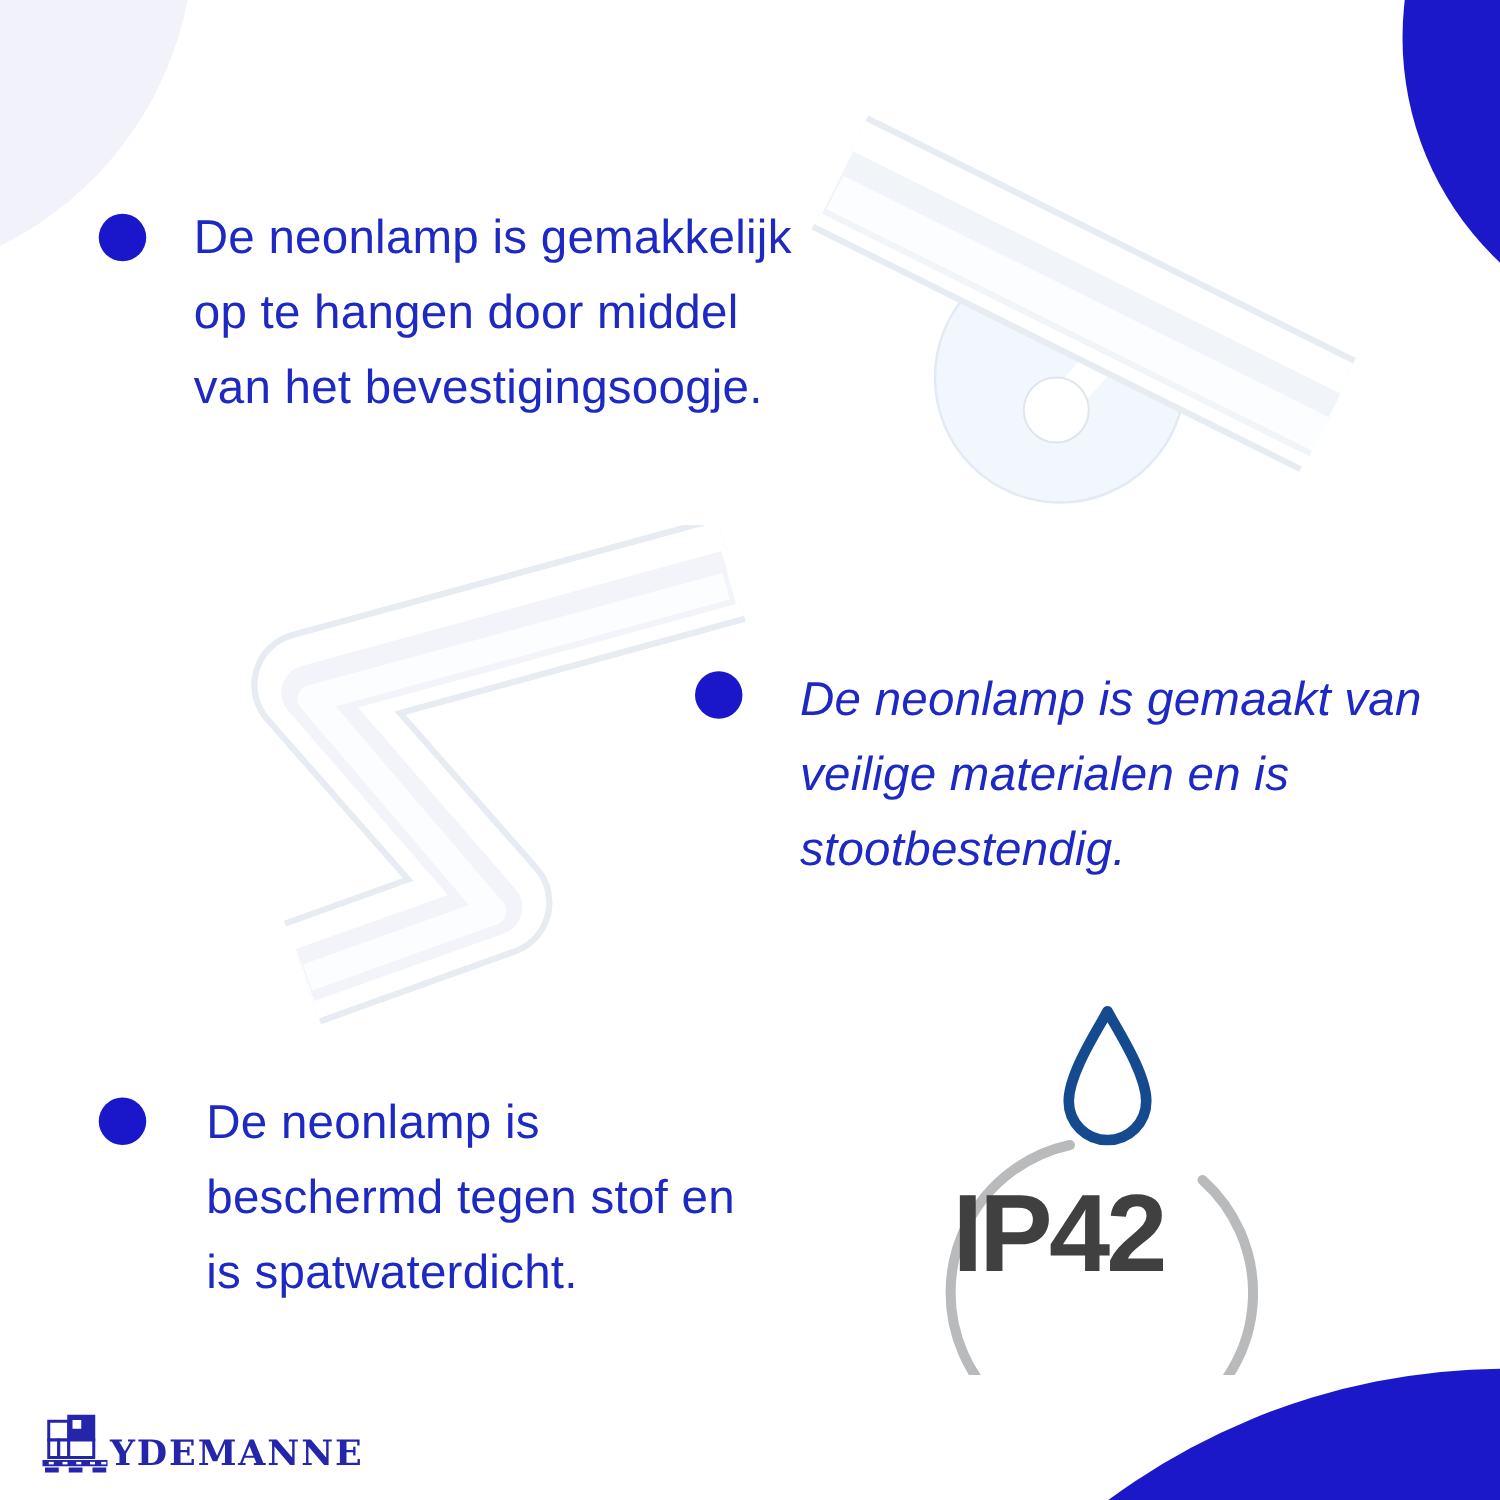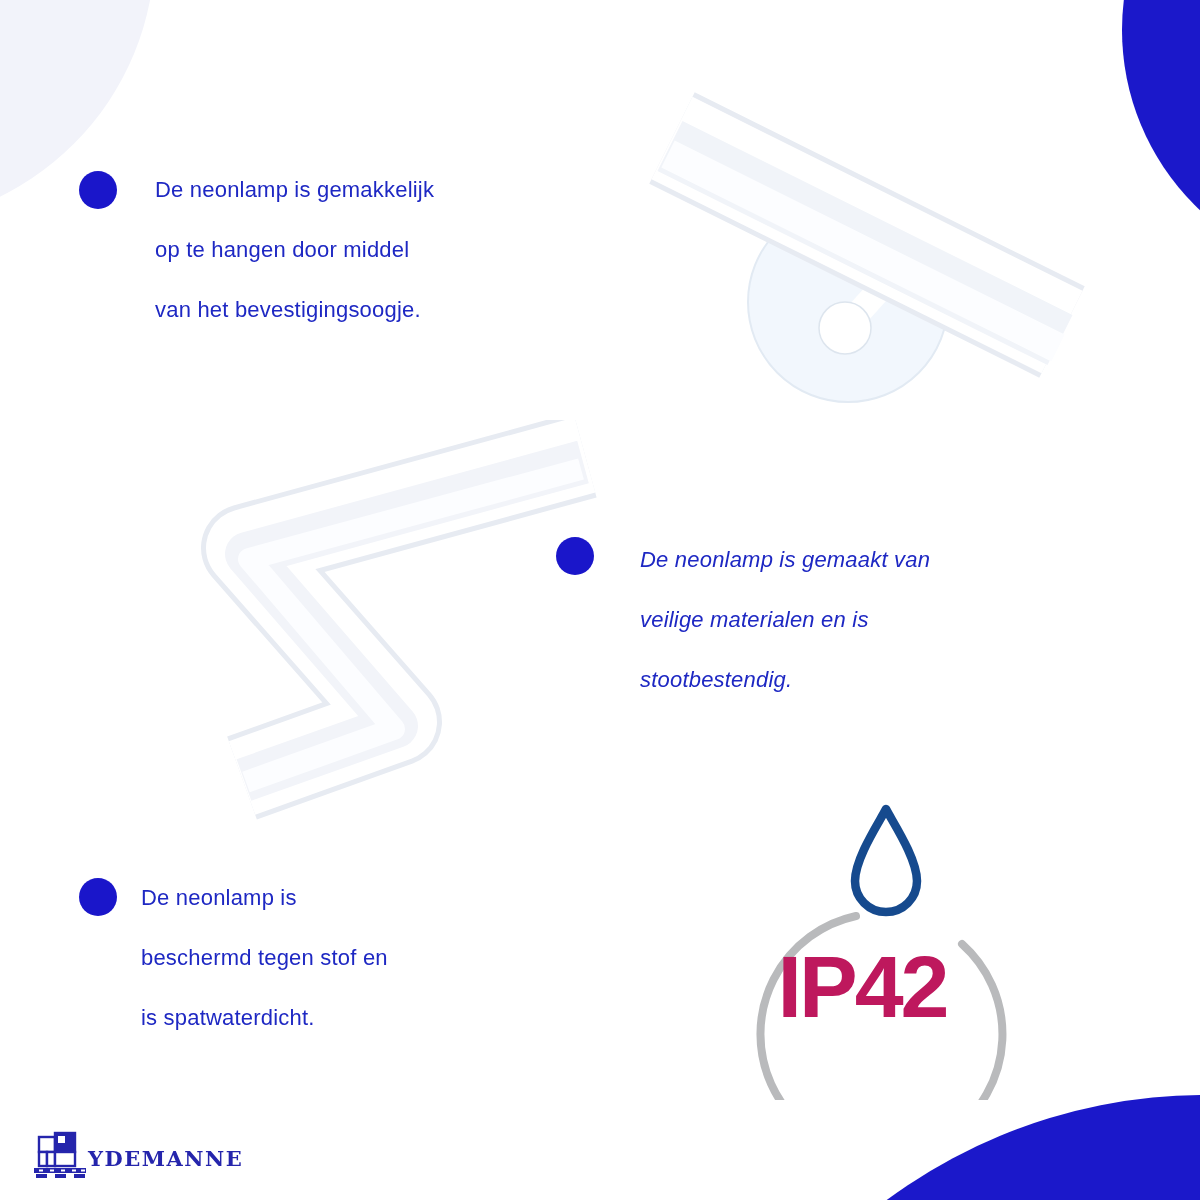"De neonlamp is gemakkelijk" .feature { font-size: 22px -> 38px }
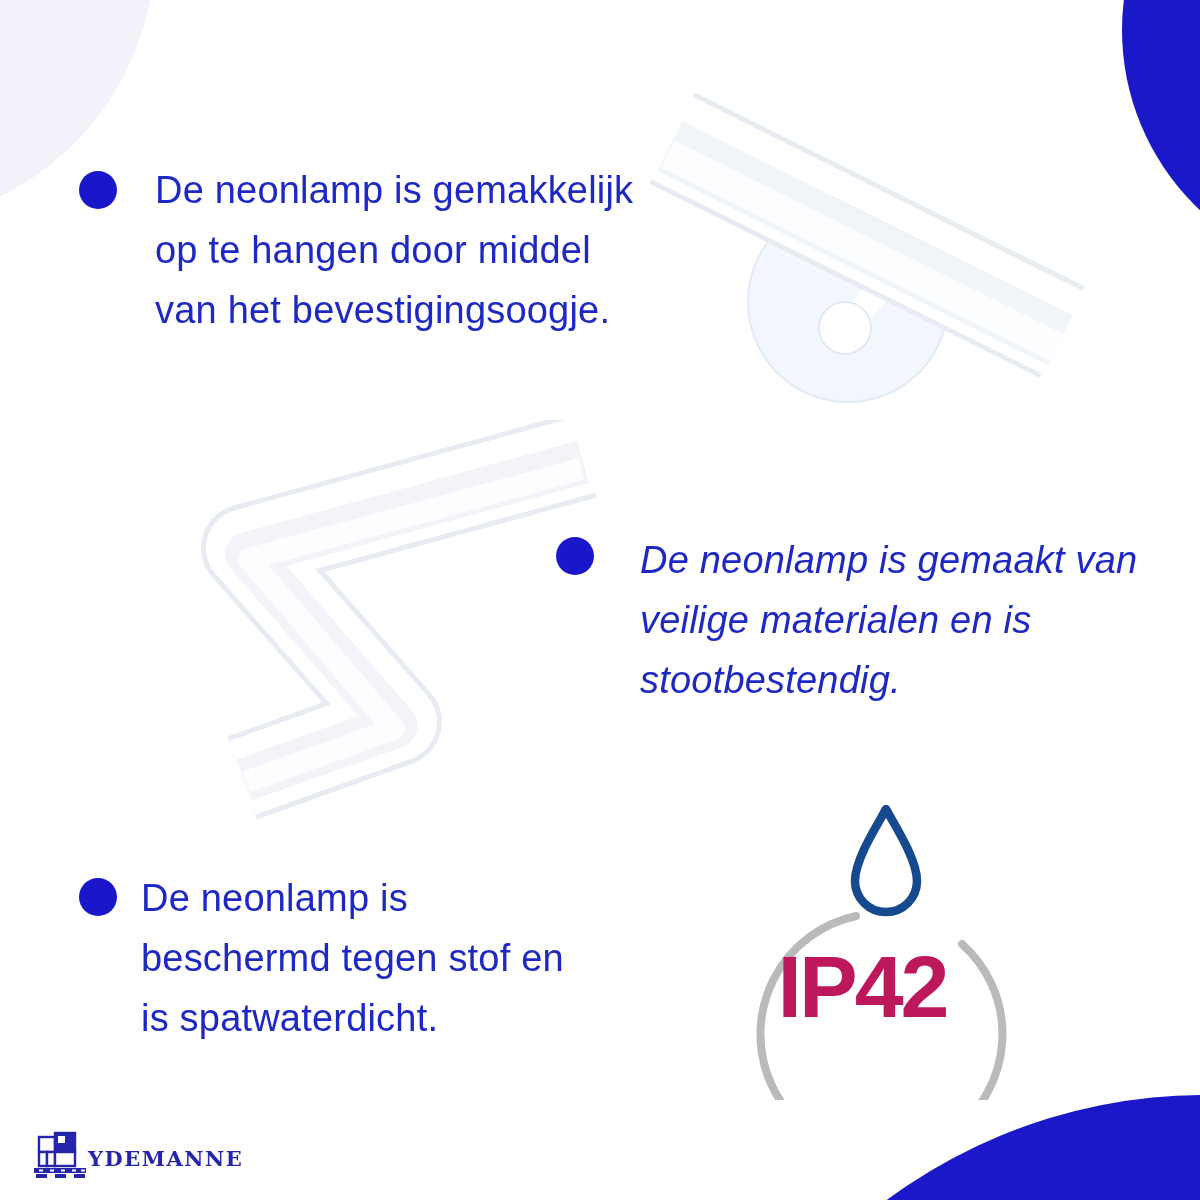"De neonlamp is" div.feature { left: 141px -> 165px }
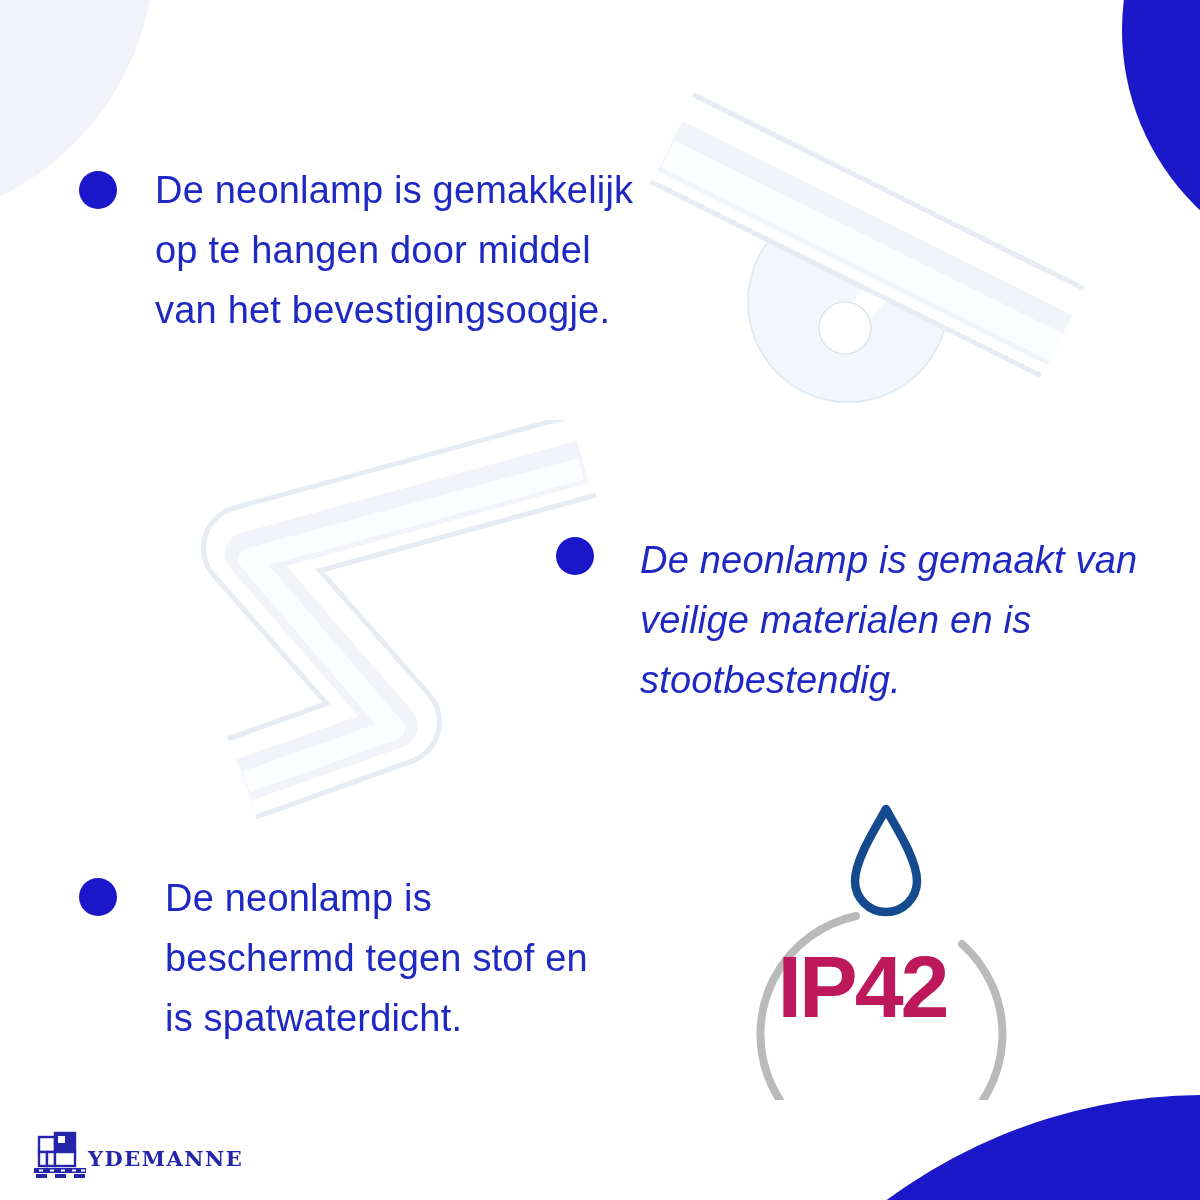"IP42" .badge-label { color: #be185d -> #404040; text-align: center -> left }
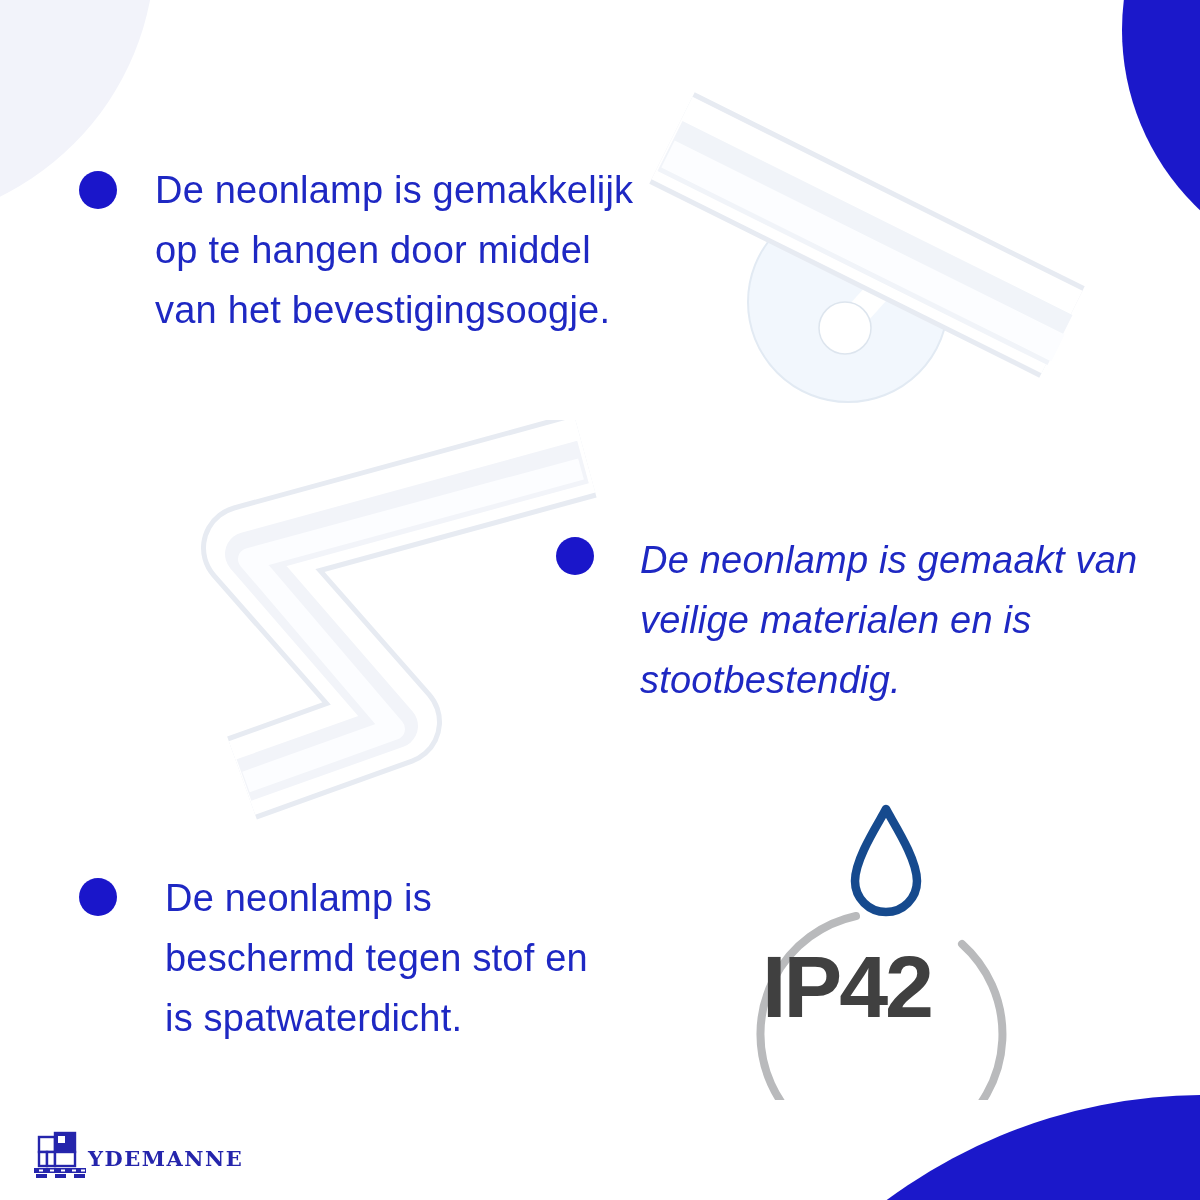"YDEMANNE" .brand-name { font-size: 21px -> 28px }
